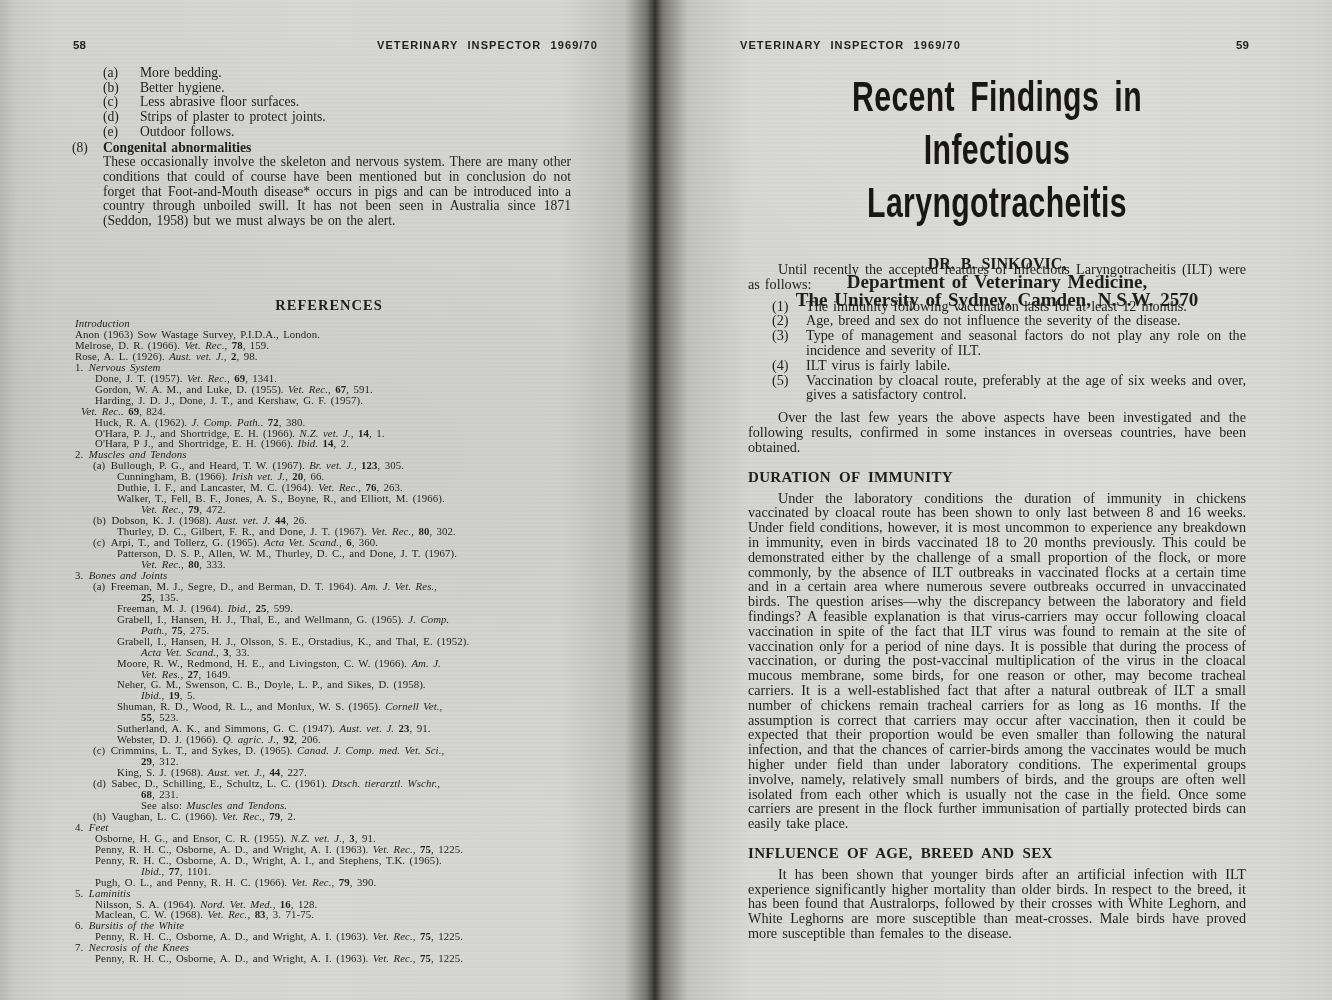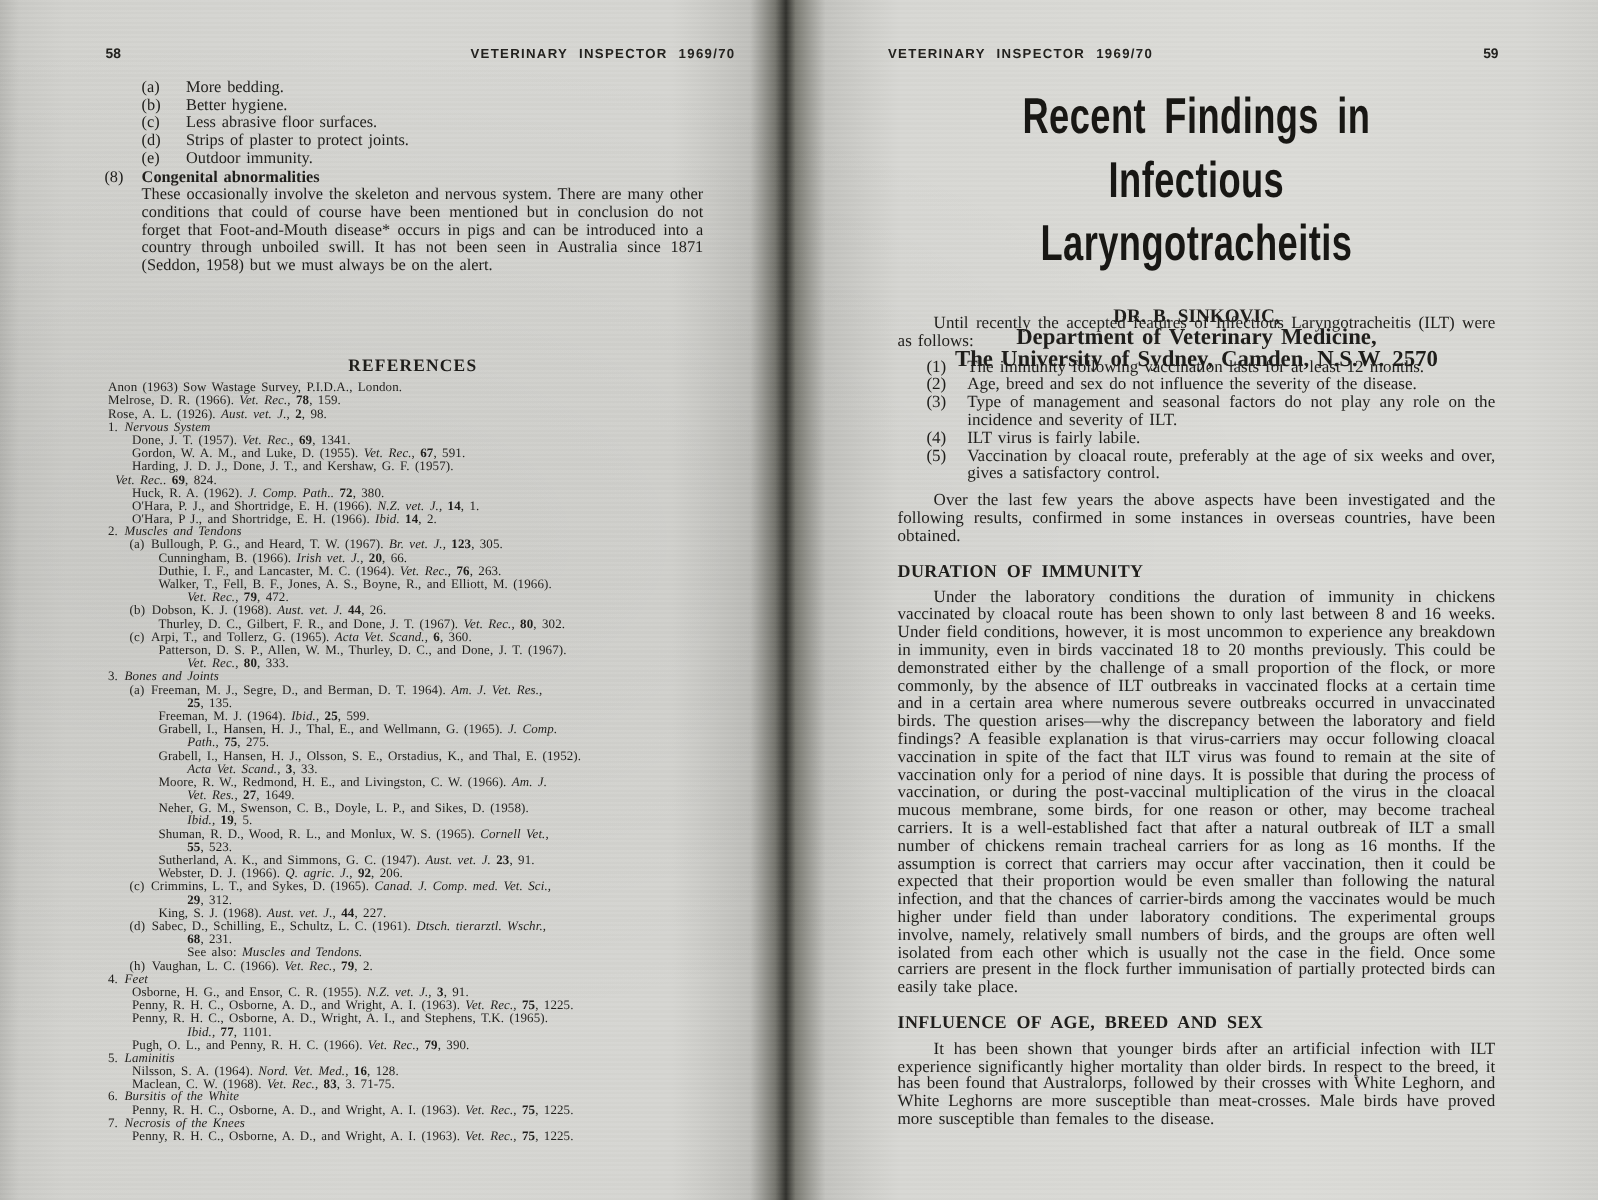"58" .page-l { margin-left: 15px -> none }
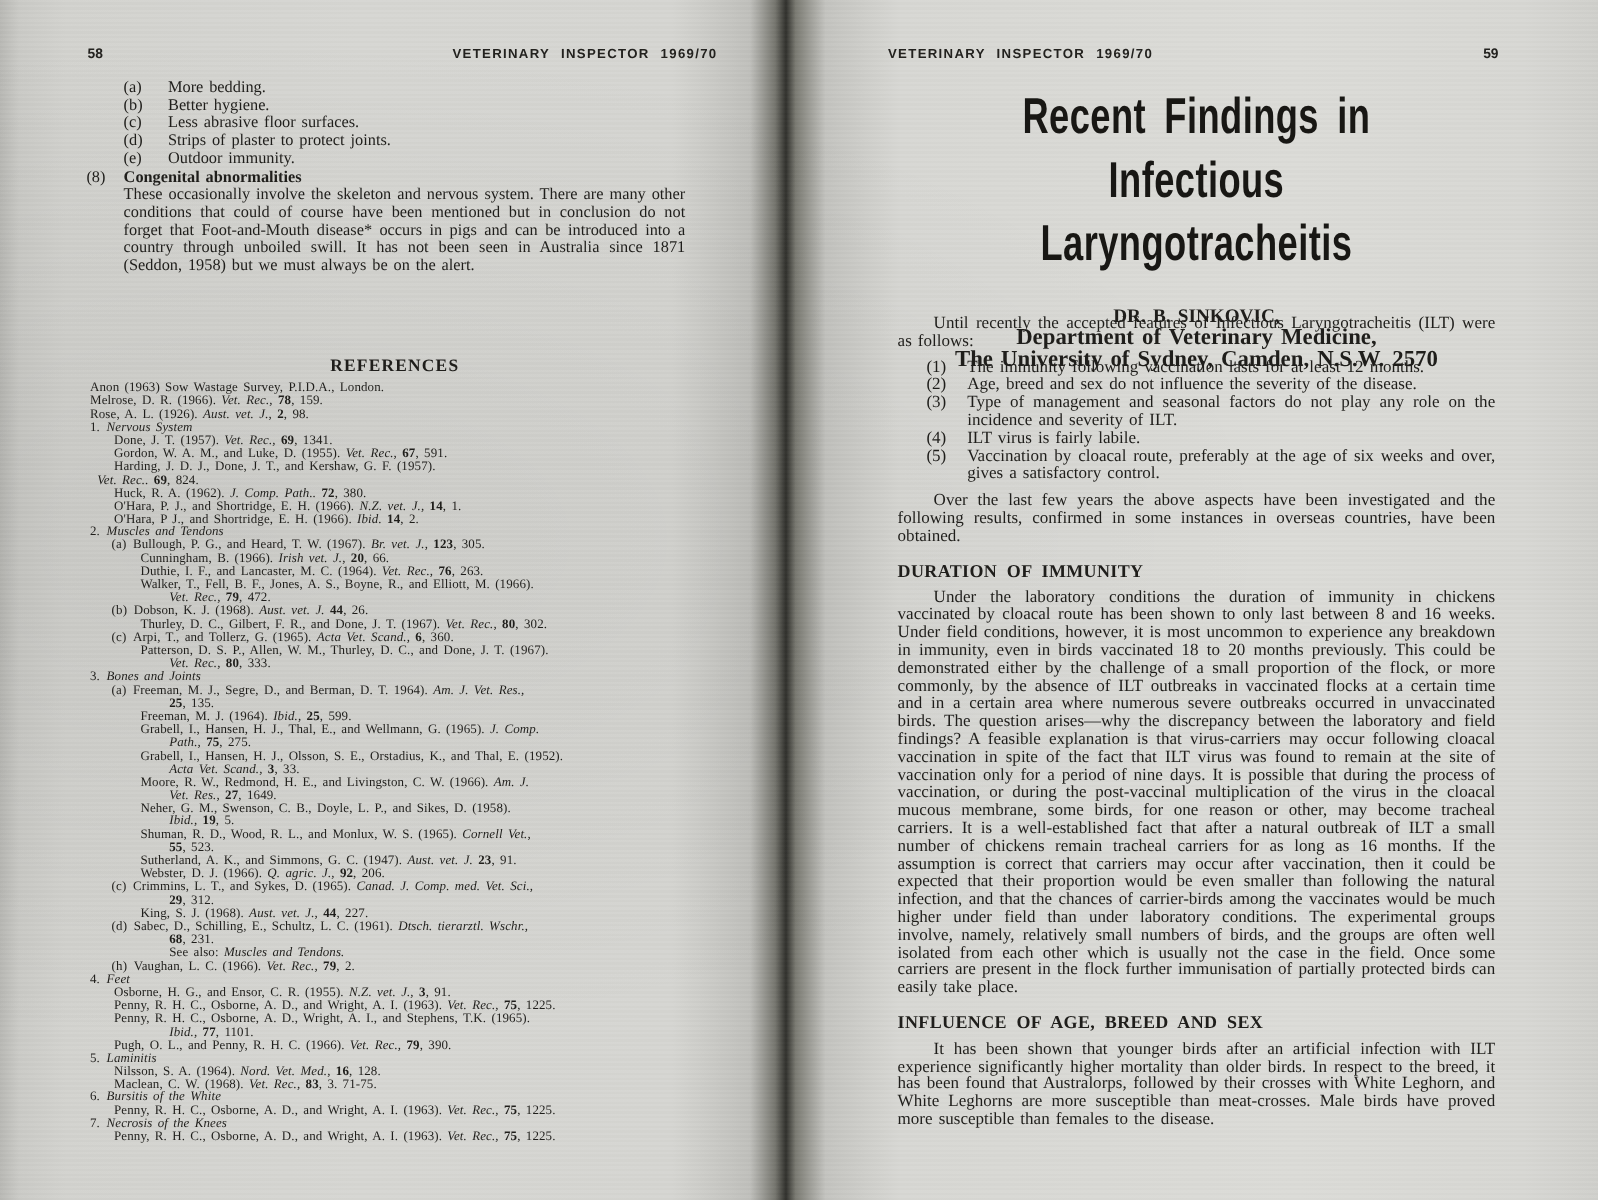"Outdoor immunity." span { text: immunity -> follows }
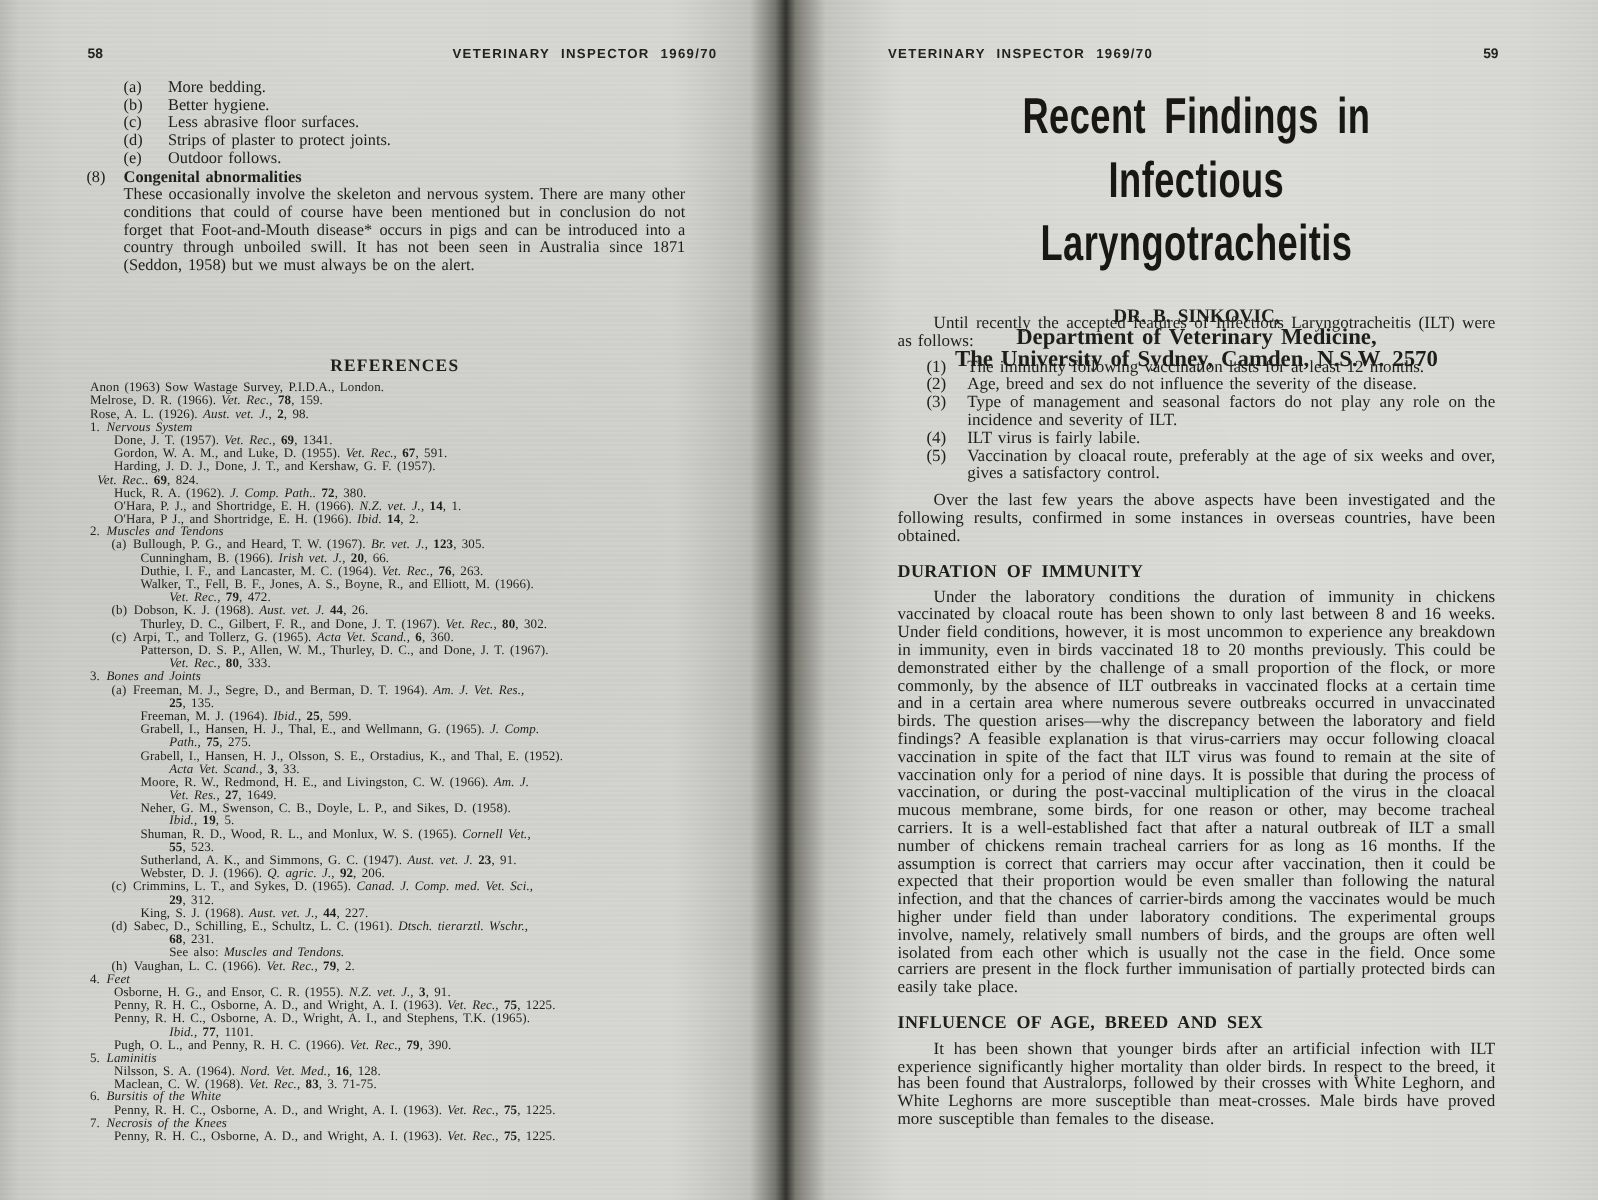"Introduction" div.rl { html: none -> <div><span>Introduction</span></div> }
